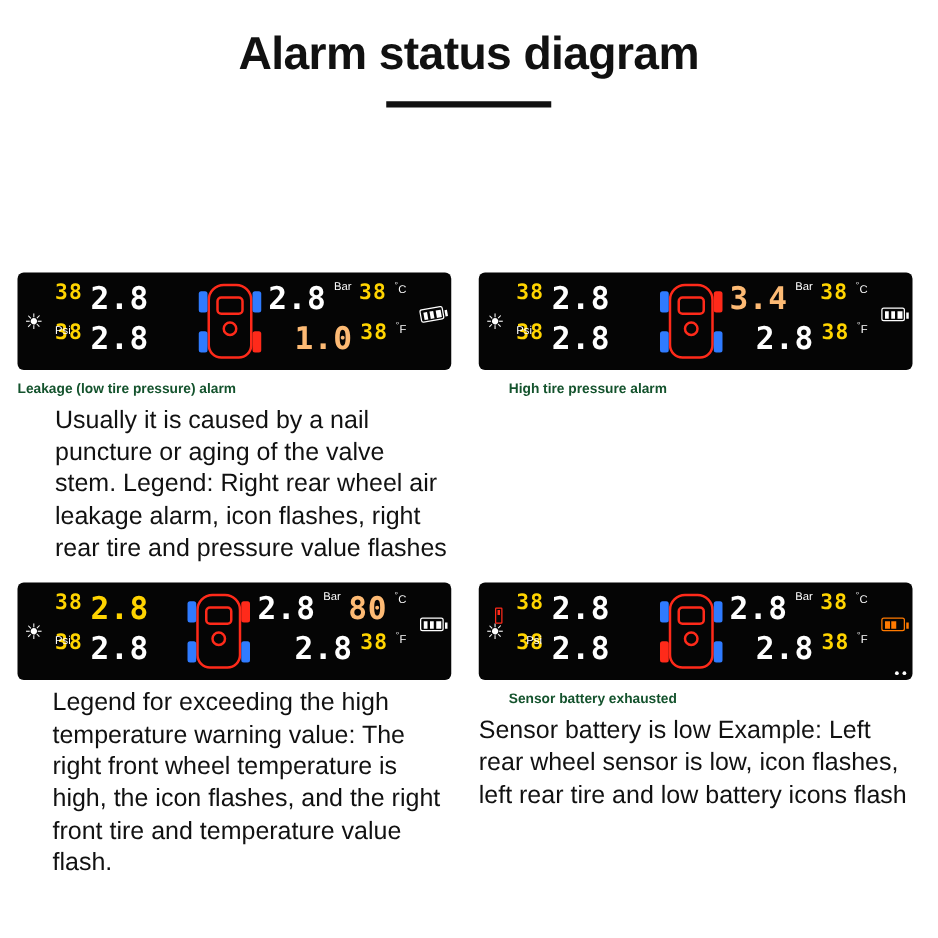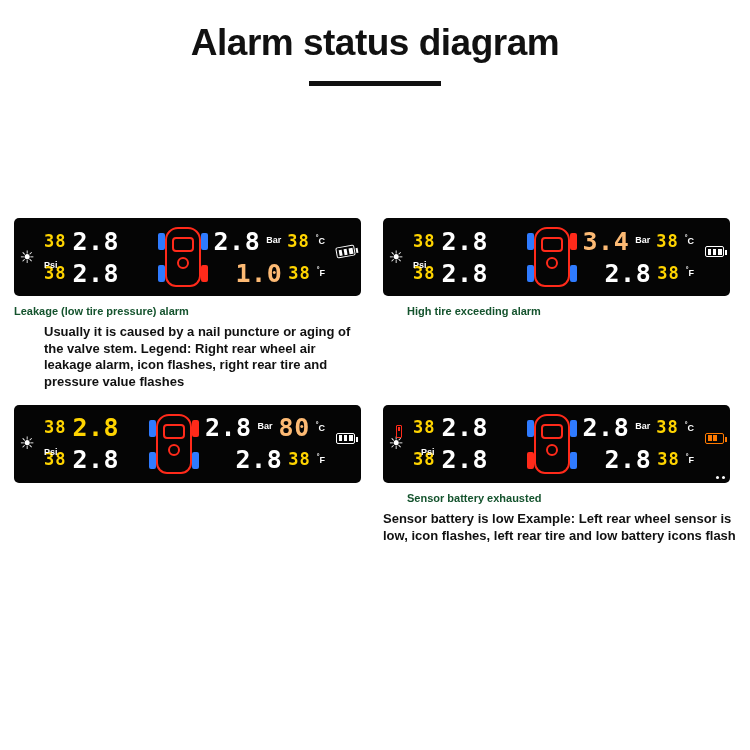"38" .row.topline { align-items: center -> flex-start }
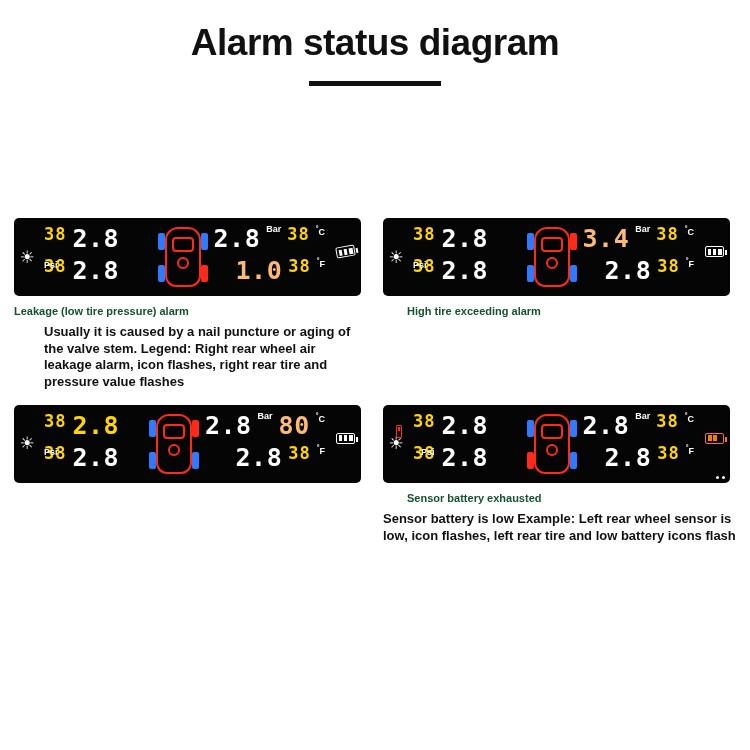"Bar" .unit { font-weight: bold -> normal }
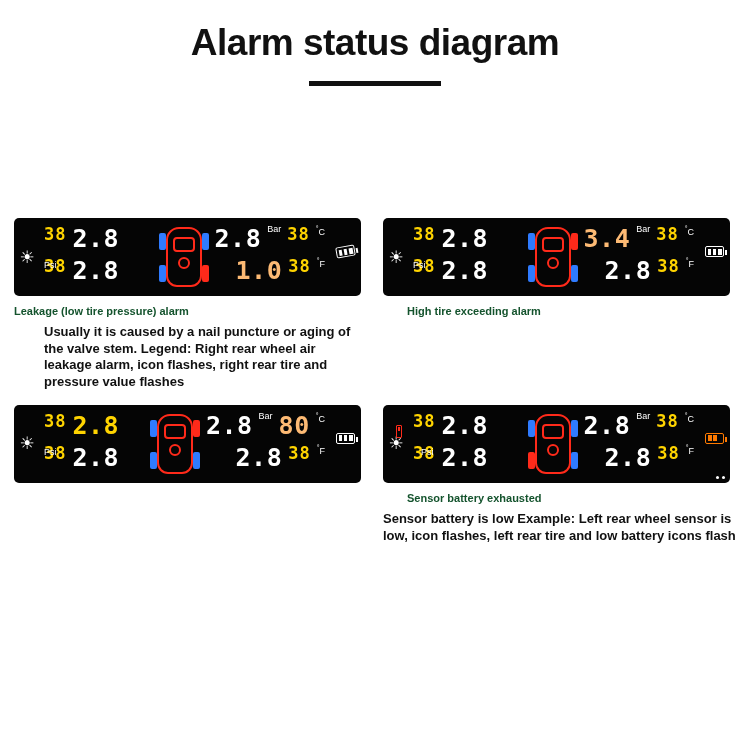"High tire exceeding alarm" p.caption { text: exceeding -> pressure }
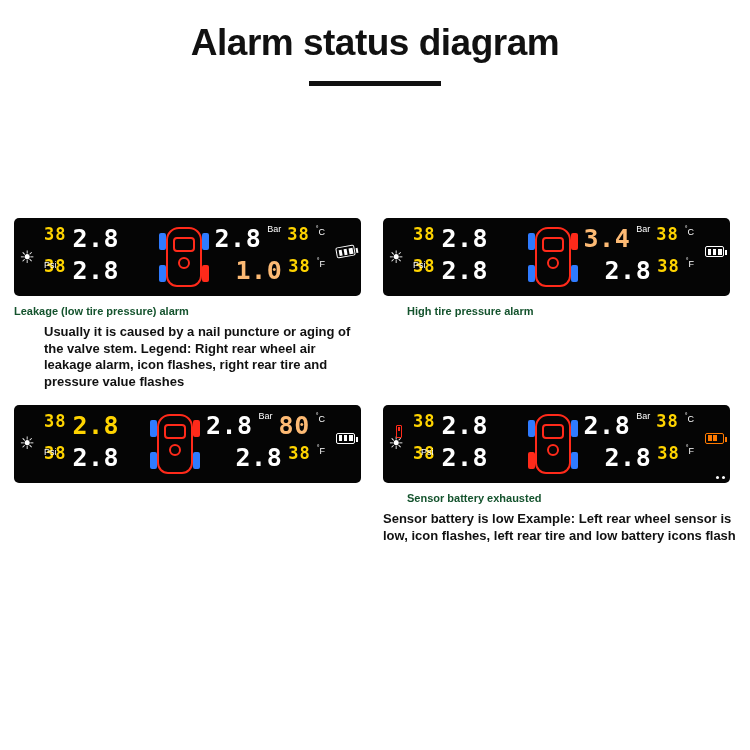"Usually it is caused by" .body-text { font-size: 13px -> 20px; font-weight: bold -> normal }
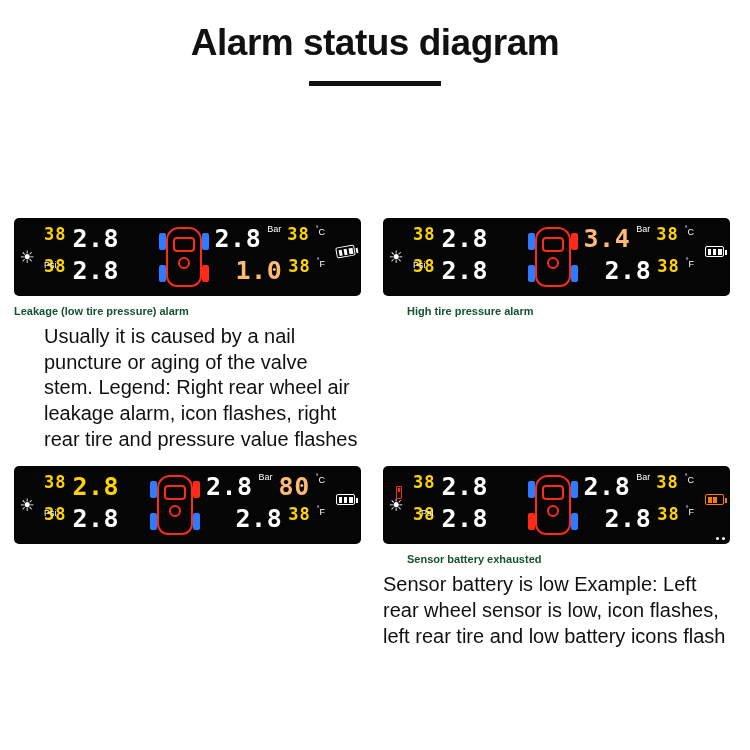"Legend for exceeding the high" p.body-text { html: none -> <p>Legend for exceeding the high temperature warning value: The right front wheel temperature is high, the icon flashes, and the right front tire and temperature value flash.</p> }
